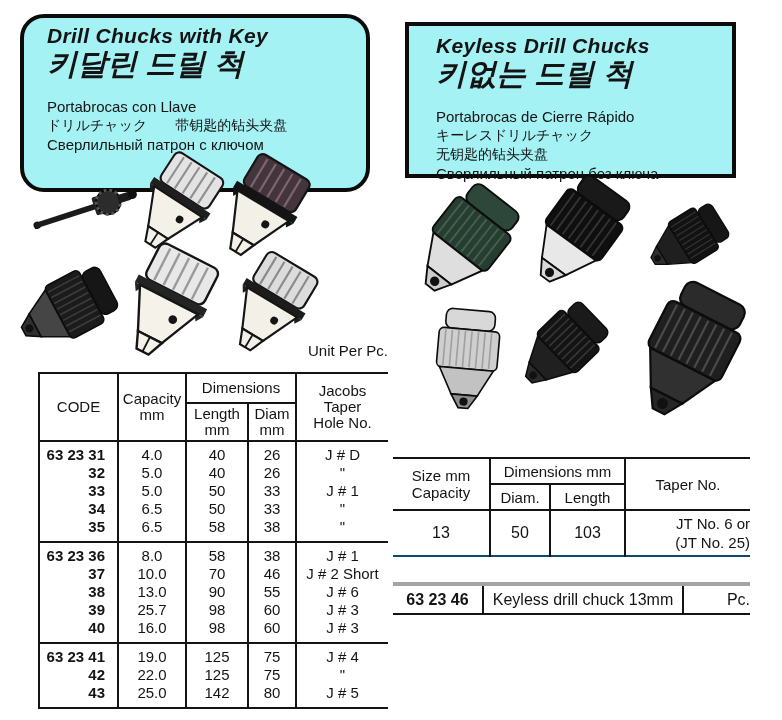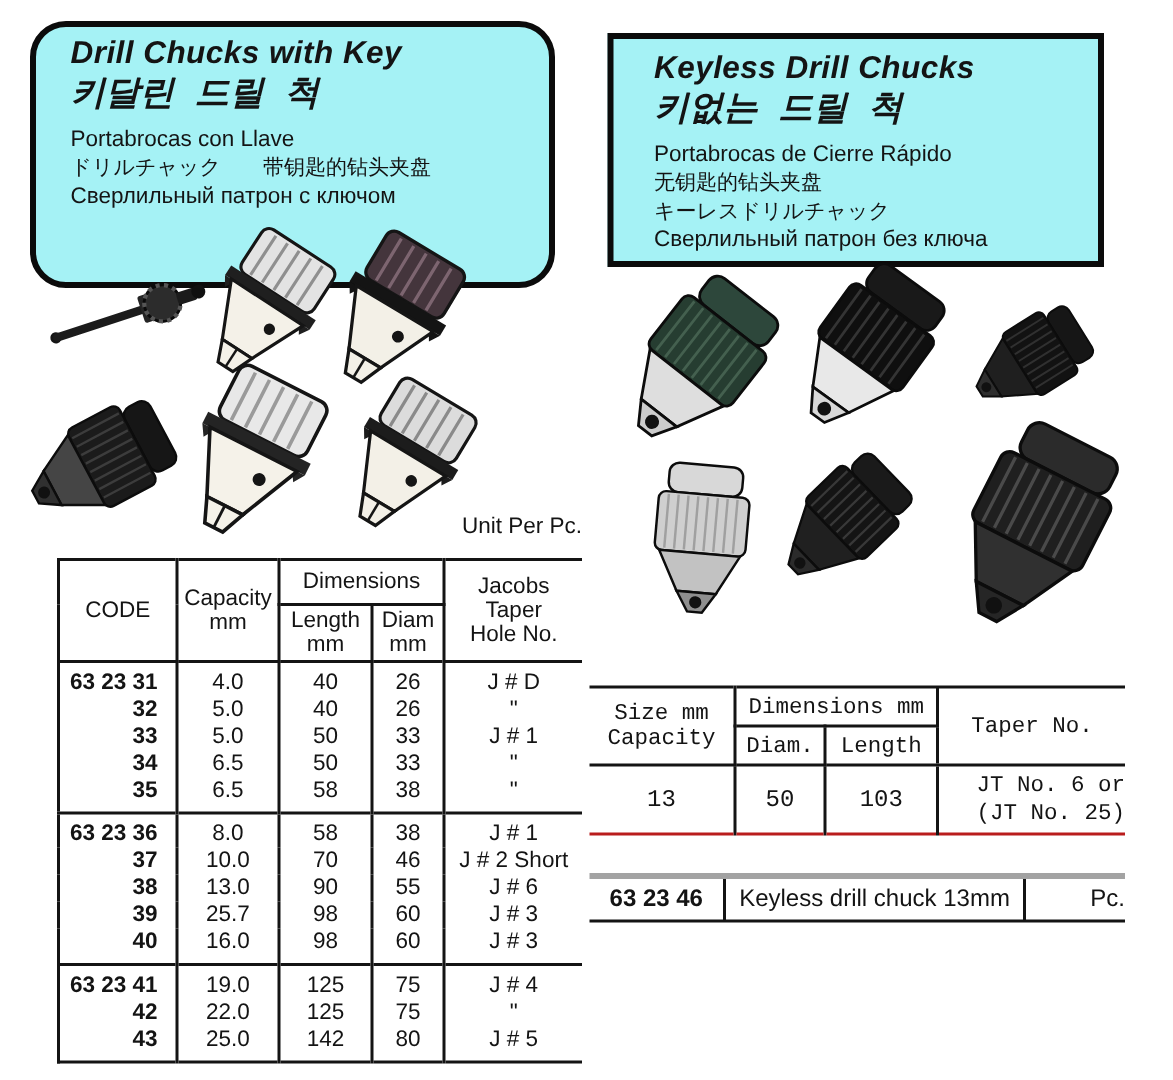"키달린 드릴 척" .hb-korean { font-family: Liberation Mono, monospace -> none; font-size: 23px -> 30px; margin-bottom: 5px -> 19px }
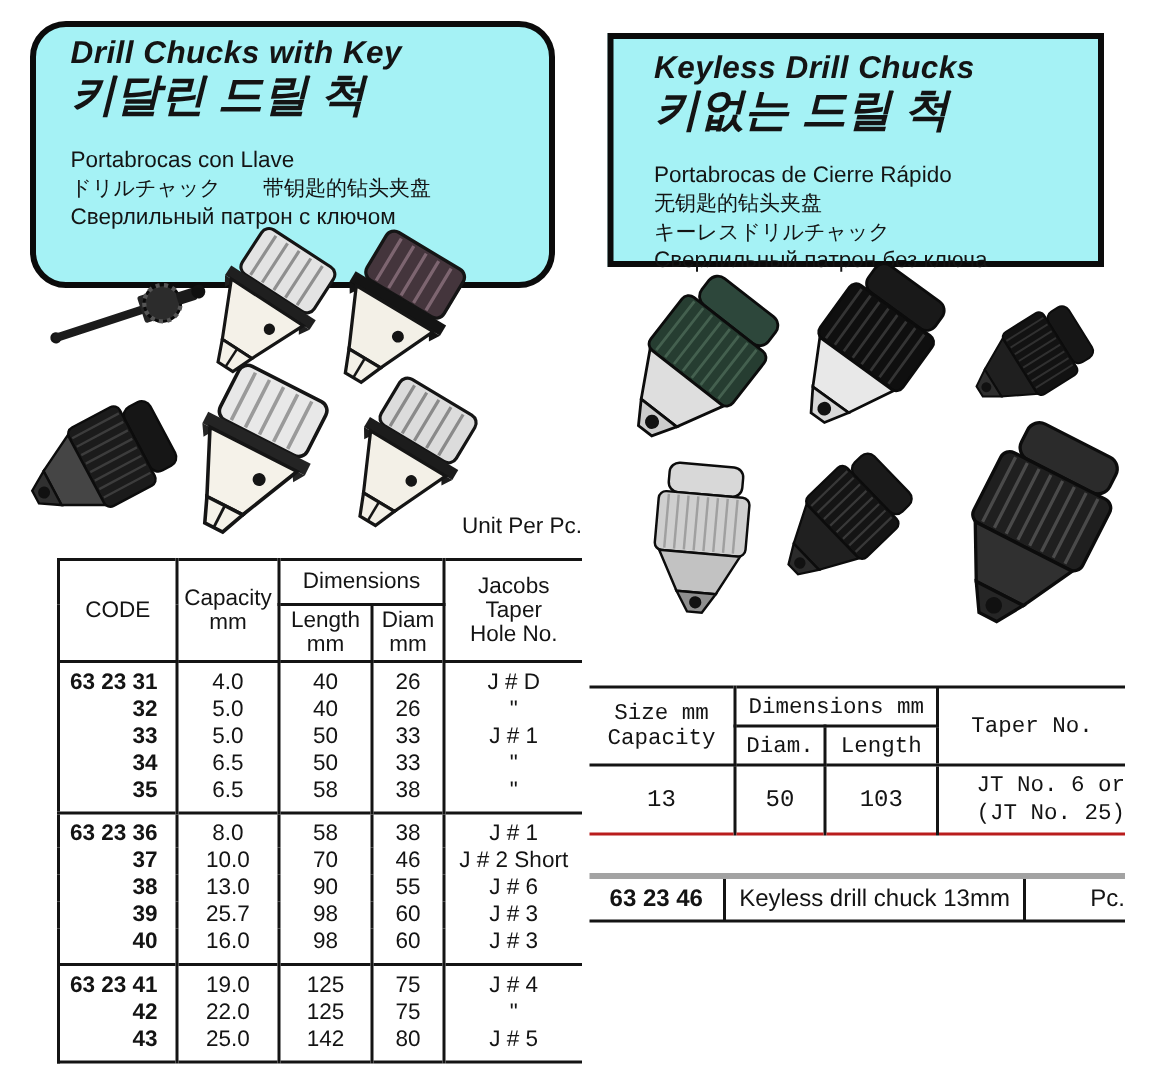"无钥匙的钻头夹盘" div.hb-cjk { order: before "キーレスドリルチャック" -> after "キーレスドリルチャック" }
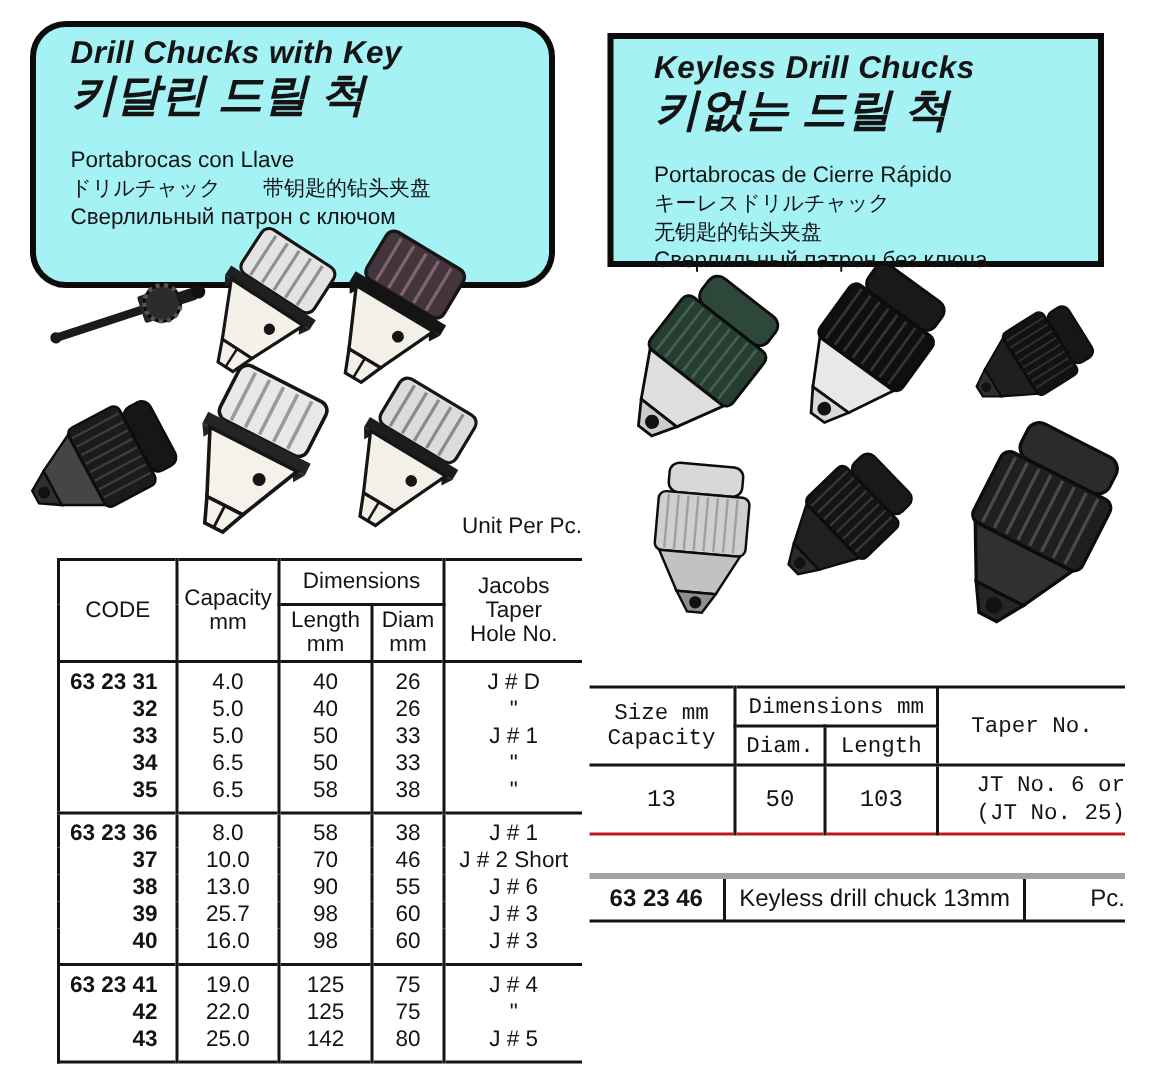"Size mm" .spec-right { border-bottom: 2px solid #b91c1c -> 2px solid #0c4a6e; font-family: Liberation Mono, monospace -> none }
